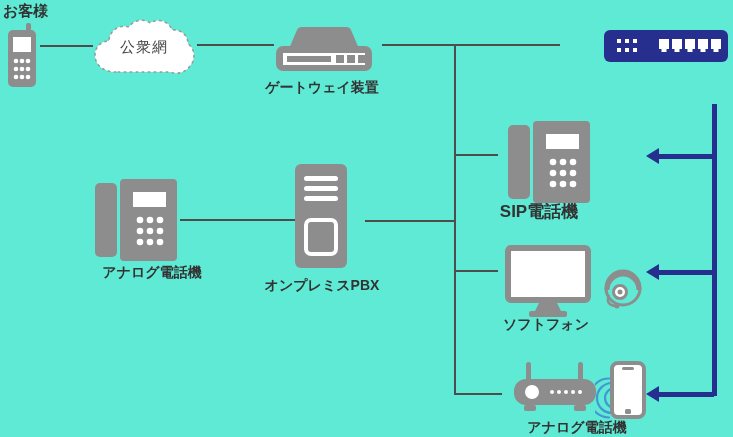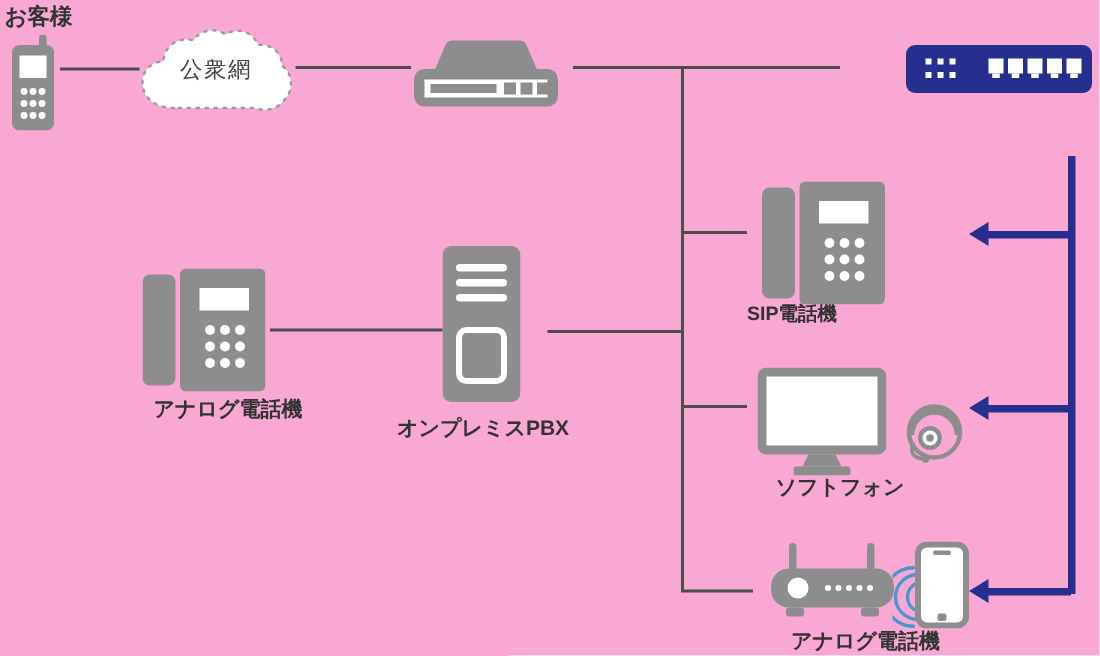"お客様" .canvas { background: #f9a8d4 -> #5eead4 }
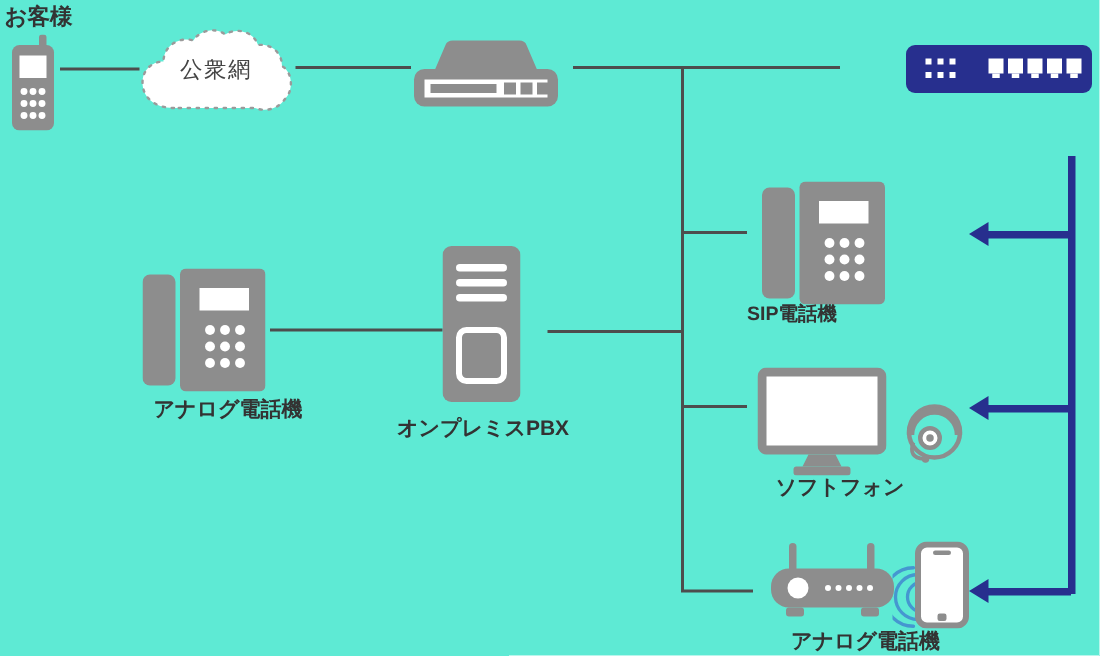"ゲートウェイ装置" div.label { html: none -> <div>ゲートウェイ装置</div> }
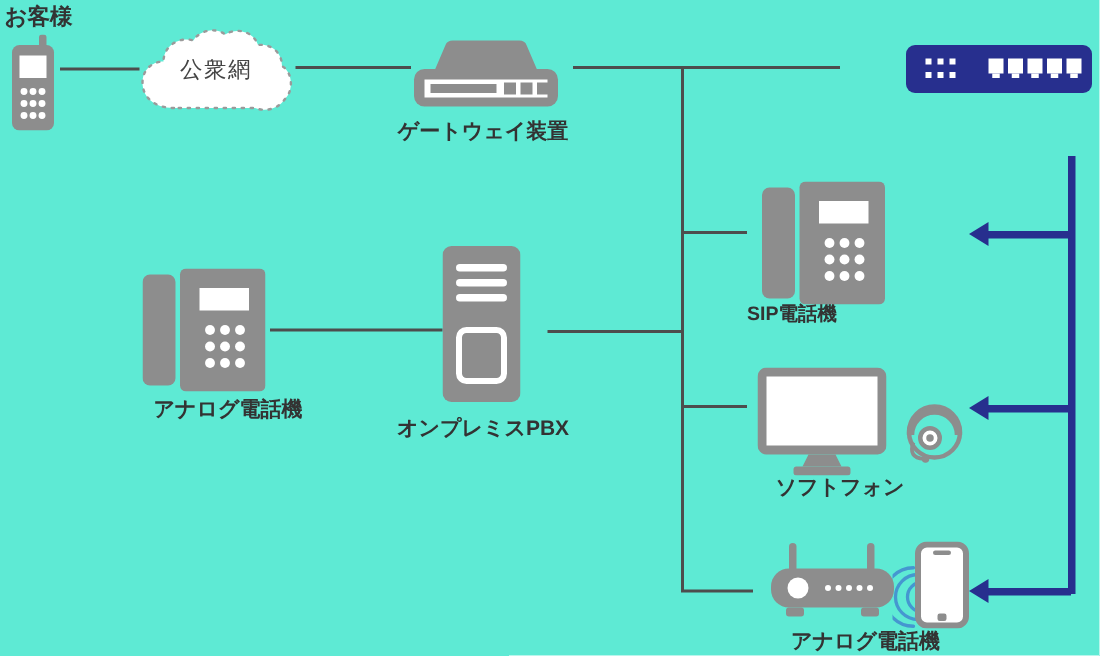"SIP電話機" div.label { font-size: 13px -> 17px; left: 528px -> 539px }
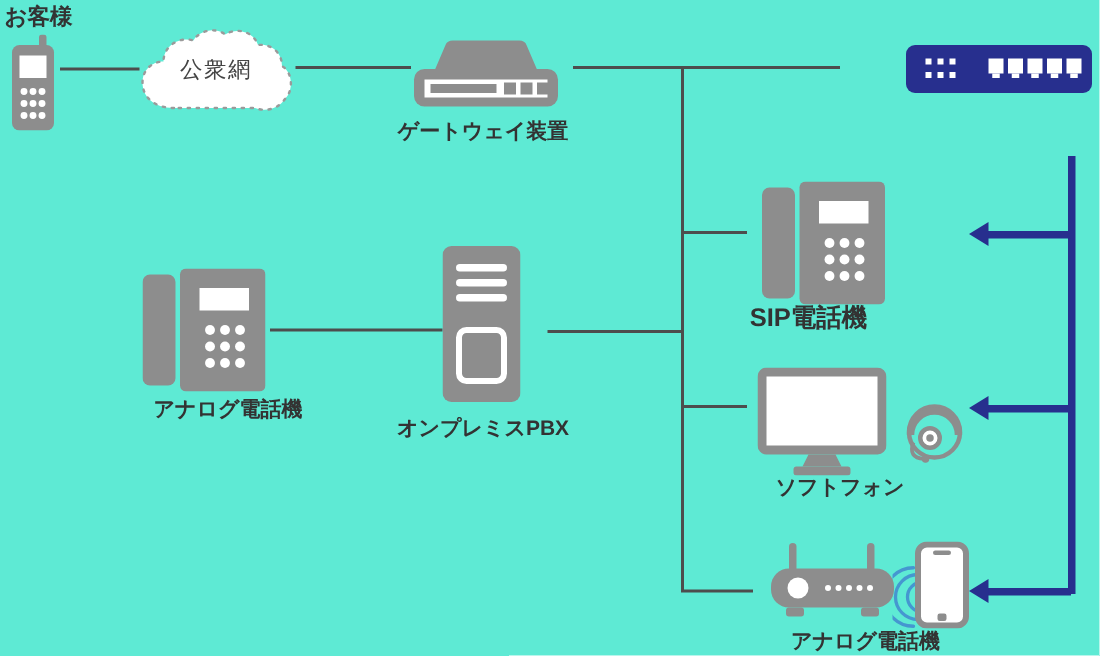"ソフトフォン" div.label { left: 560px -> 546px }
